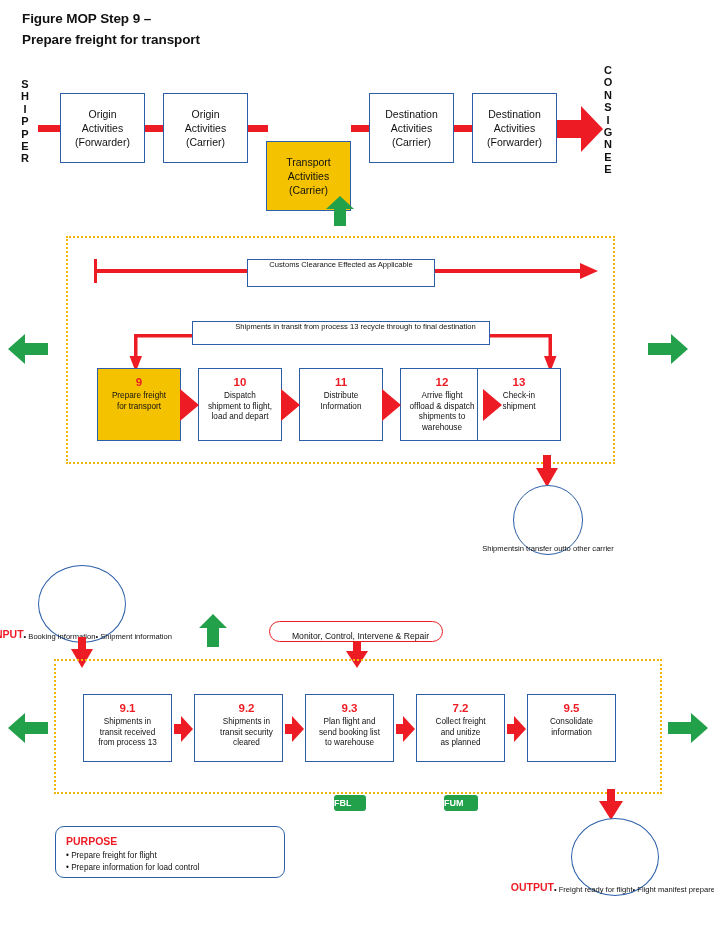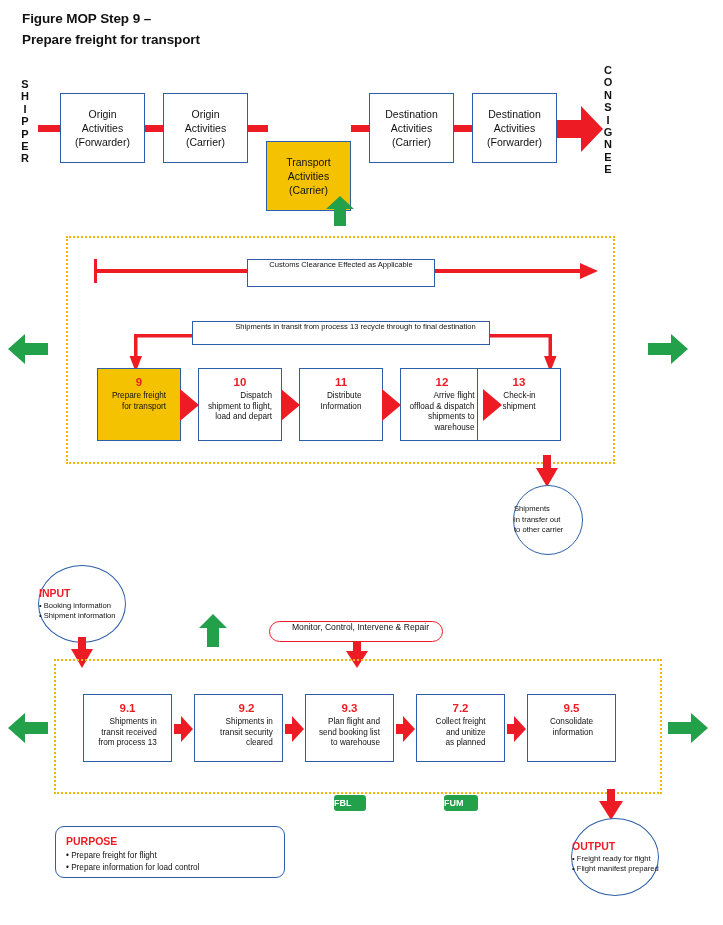"Prepare freight" .proc-text { text-align: right -> none }
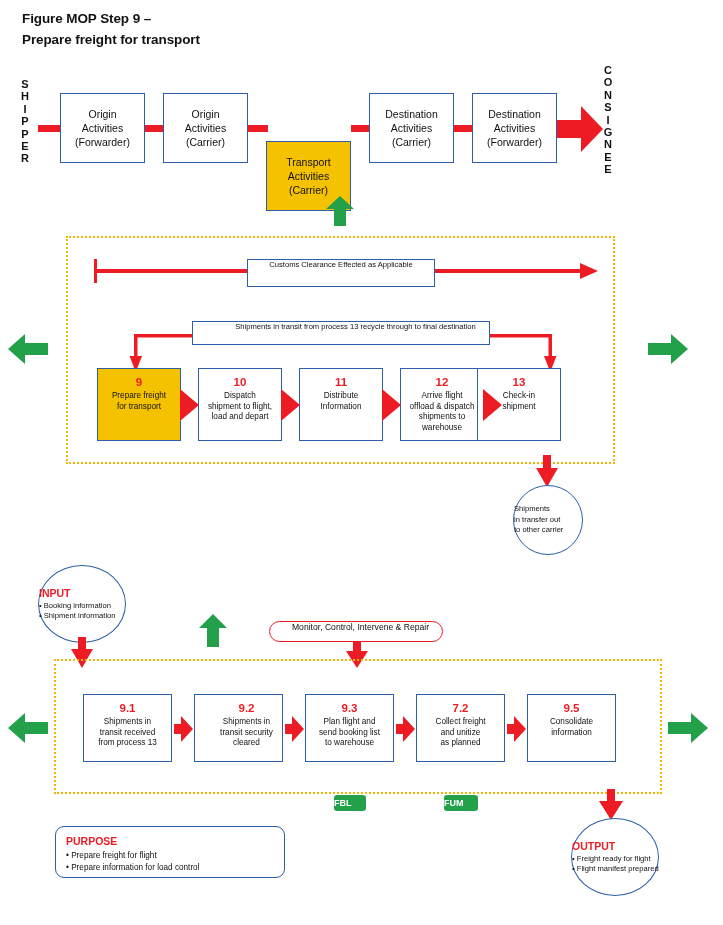"Shipments" .ellipse { align-items: flex-start -> flex-end; flex-direction: column -> row }
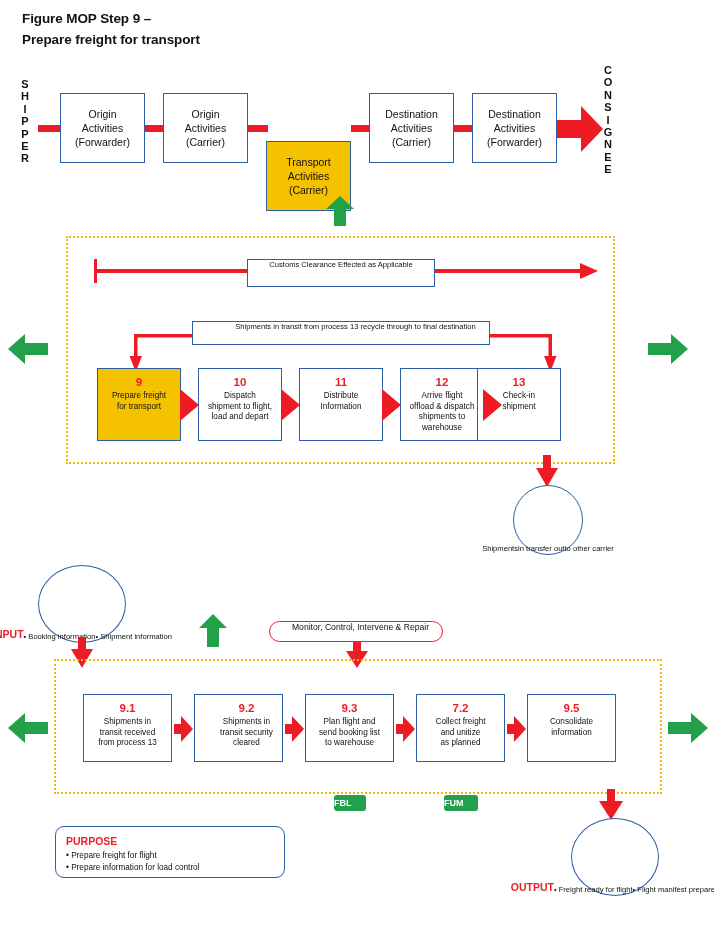"Monitor, Control, Intervene & Repair" .pill { align-items: flex-start -> flex-end }
